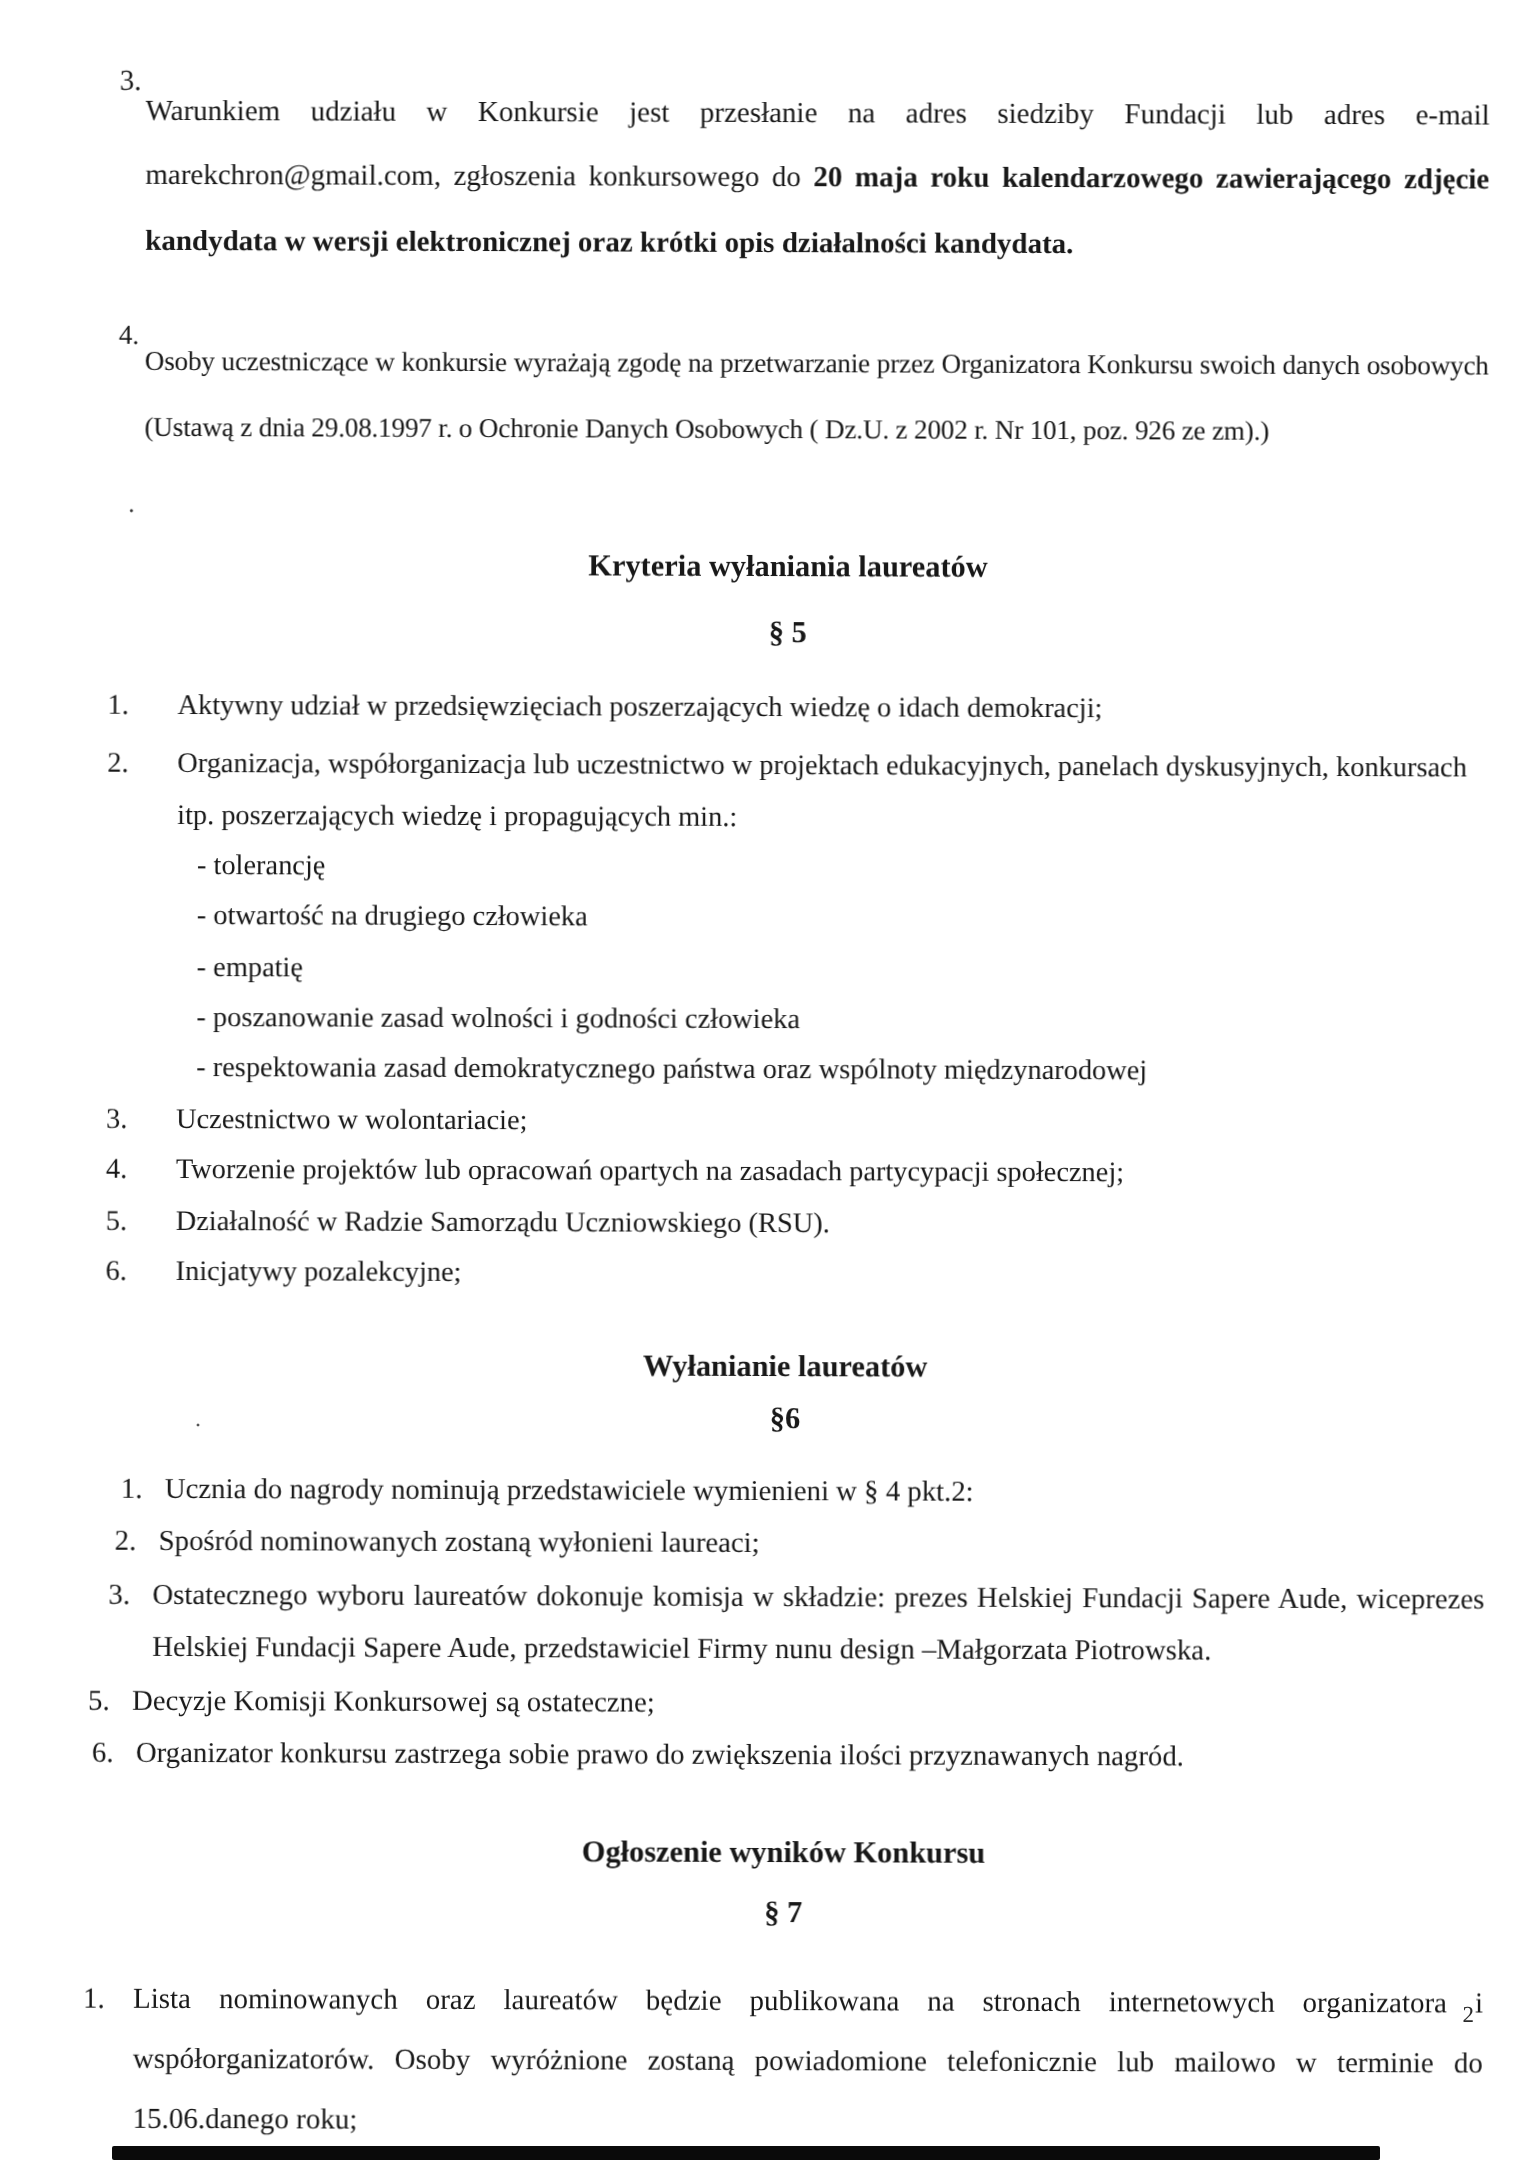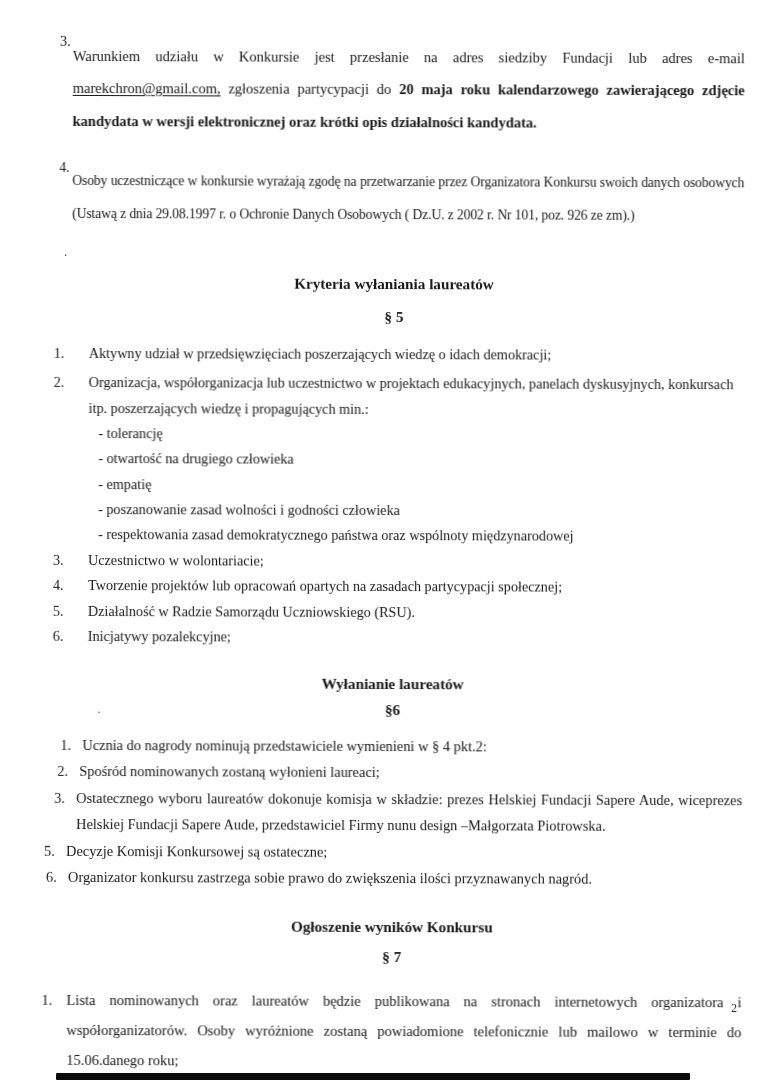"marekchron@gmail.com," .email { text-decoration: underline -> none }
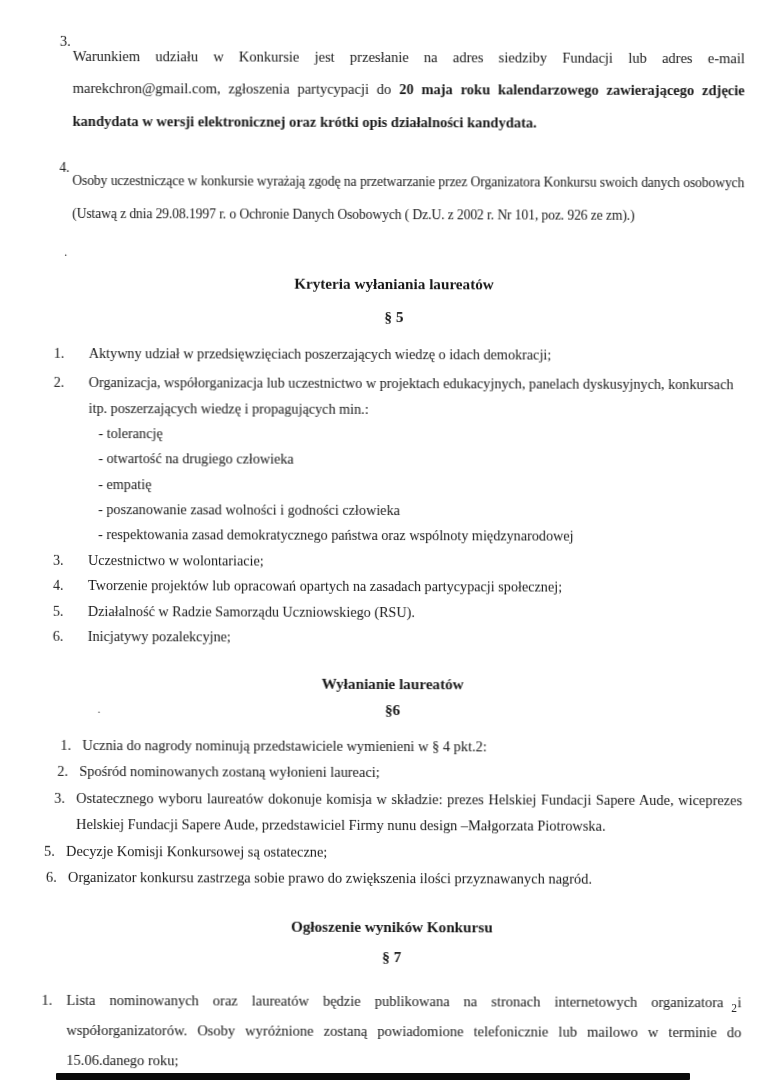"zgłoszenia partycypacji do" span { text: partycypacji -> konkursowego }
